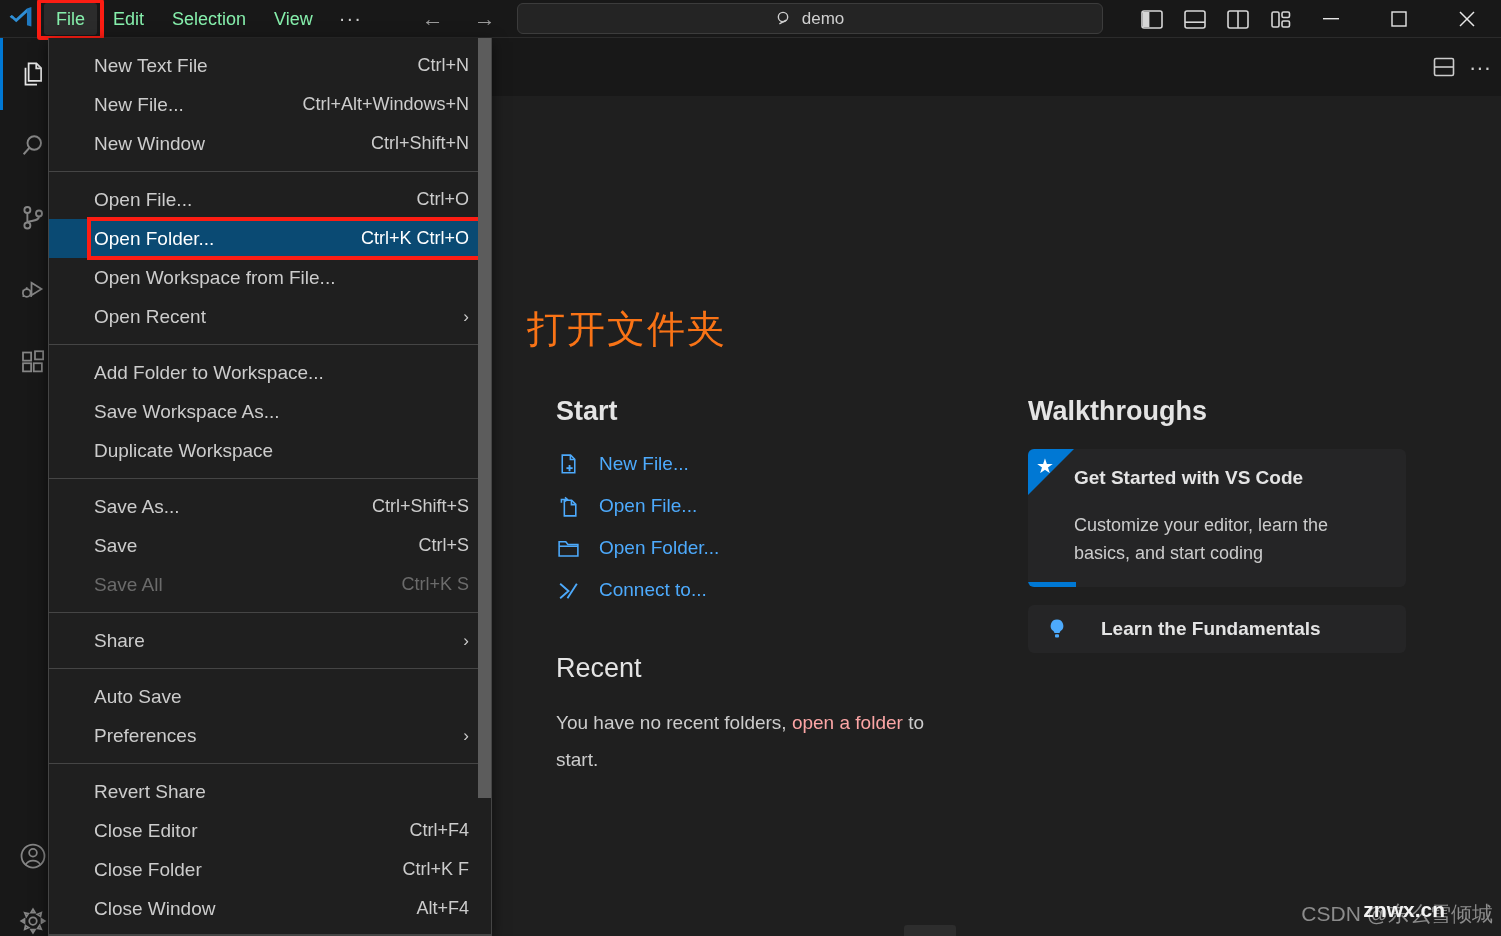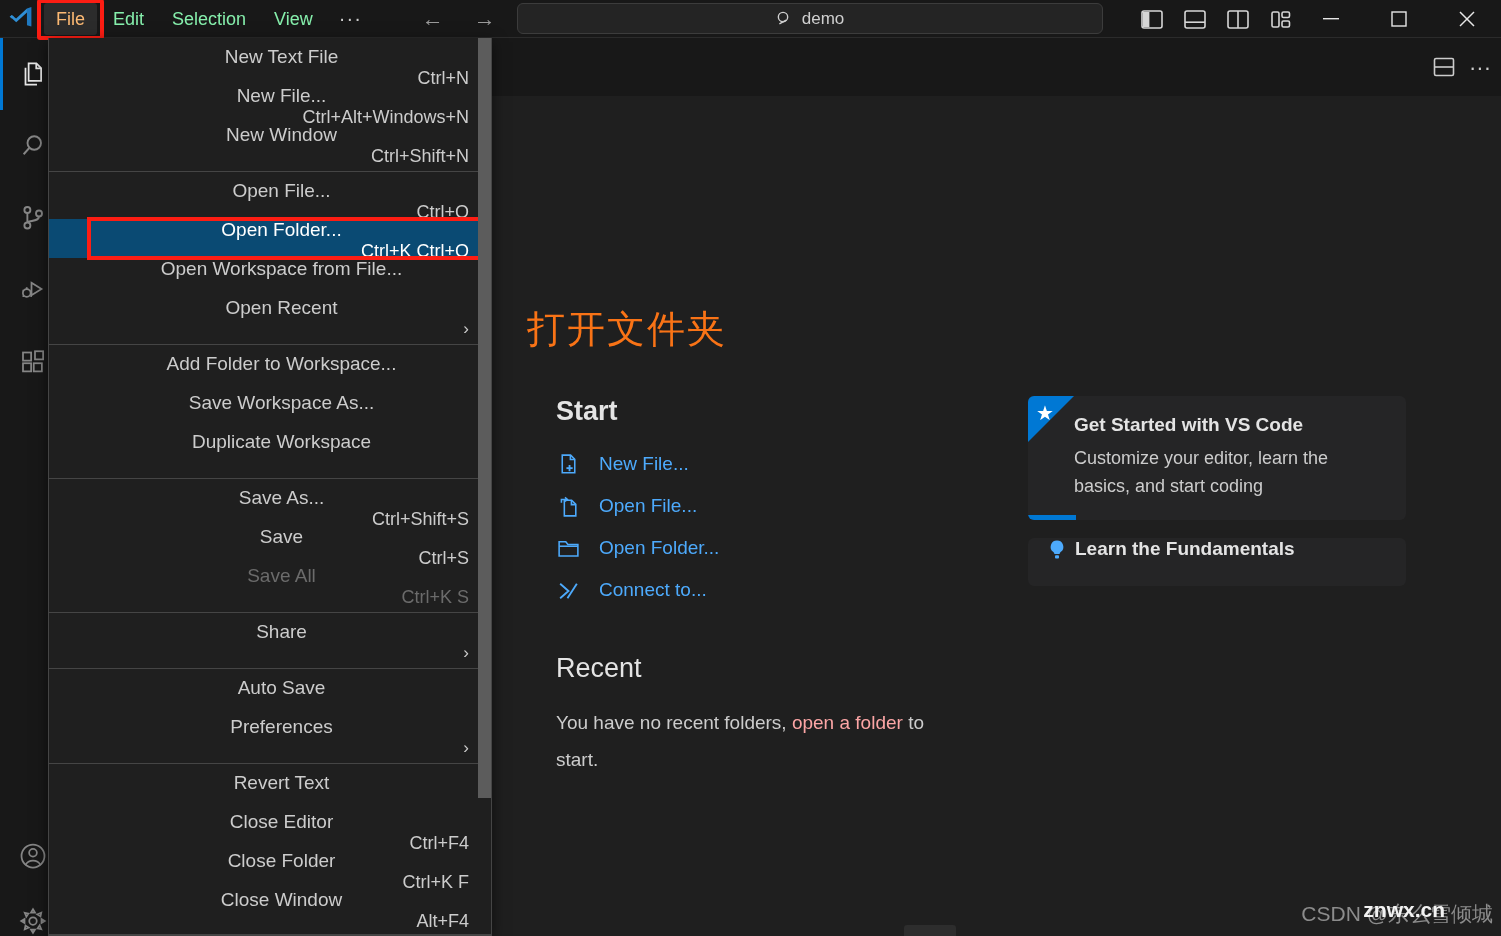"File" .menu-root-item.active { color: #fdba74 -> #86efac }
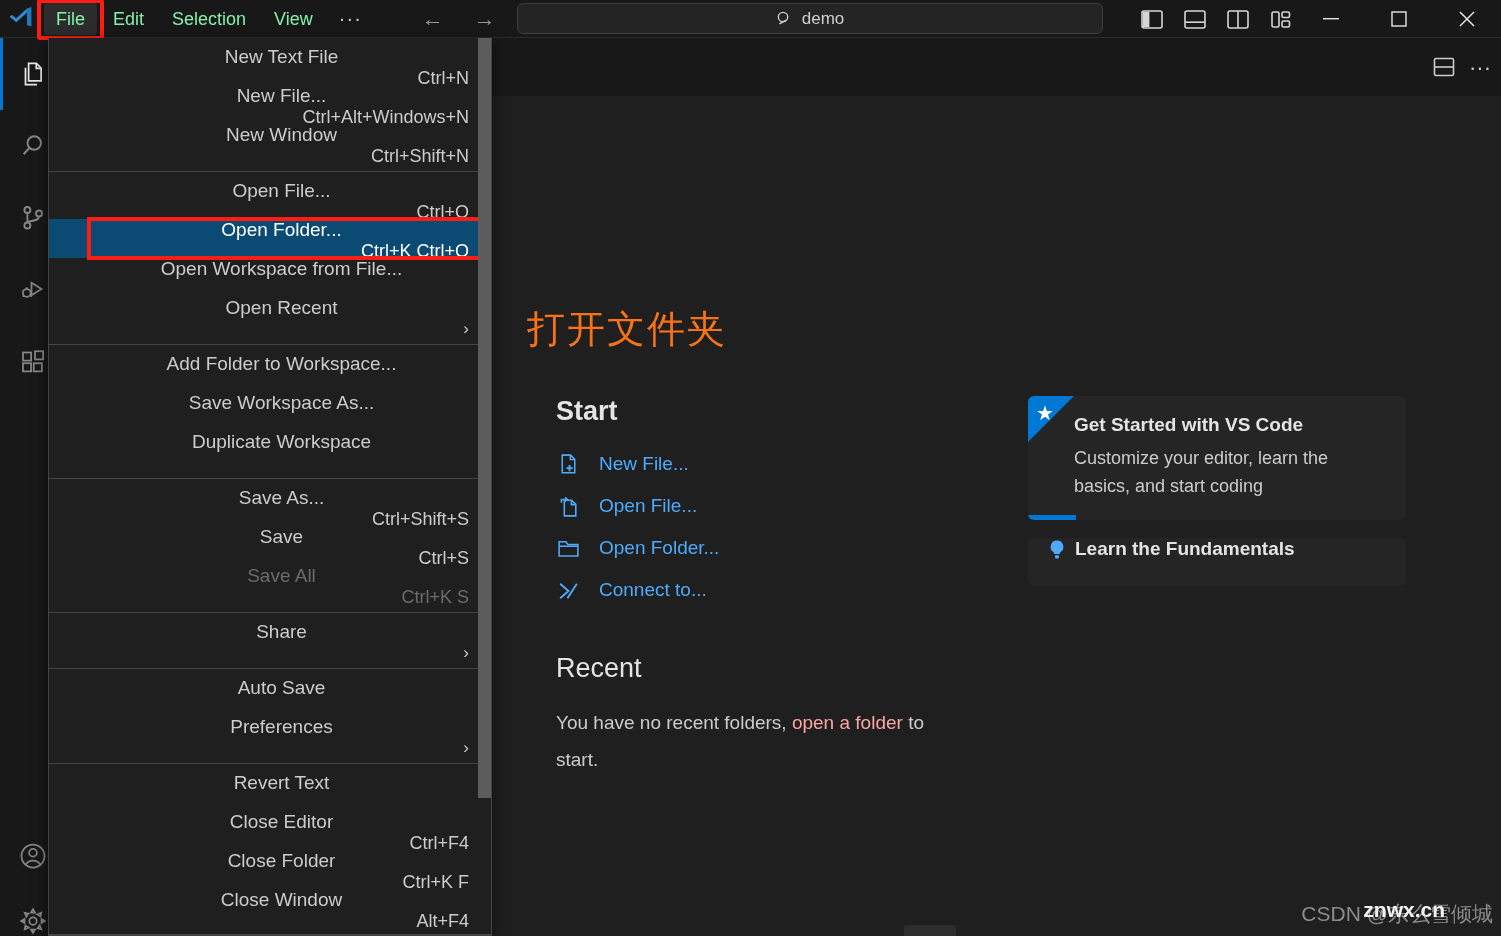"New Text File" .mi { flex-direction: column -> none }
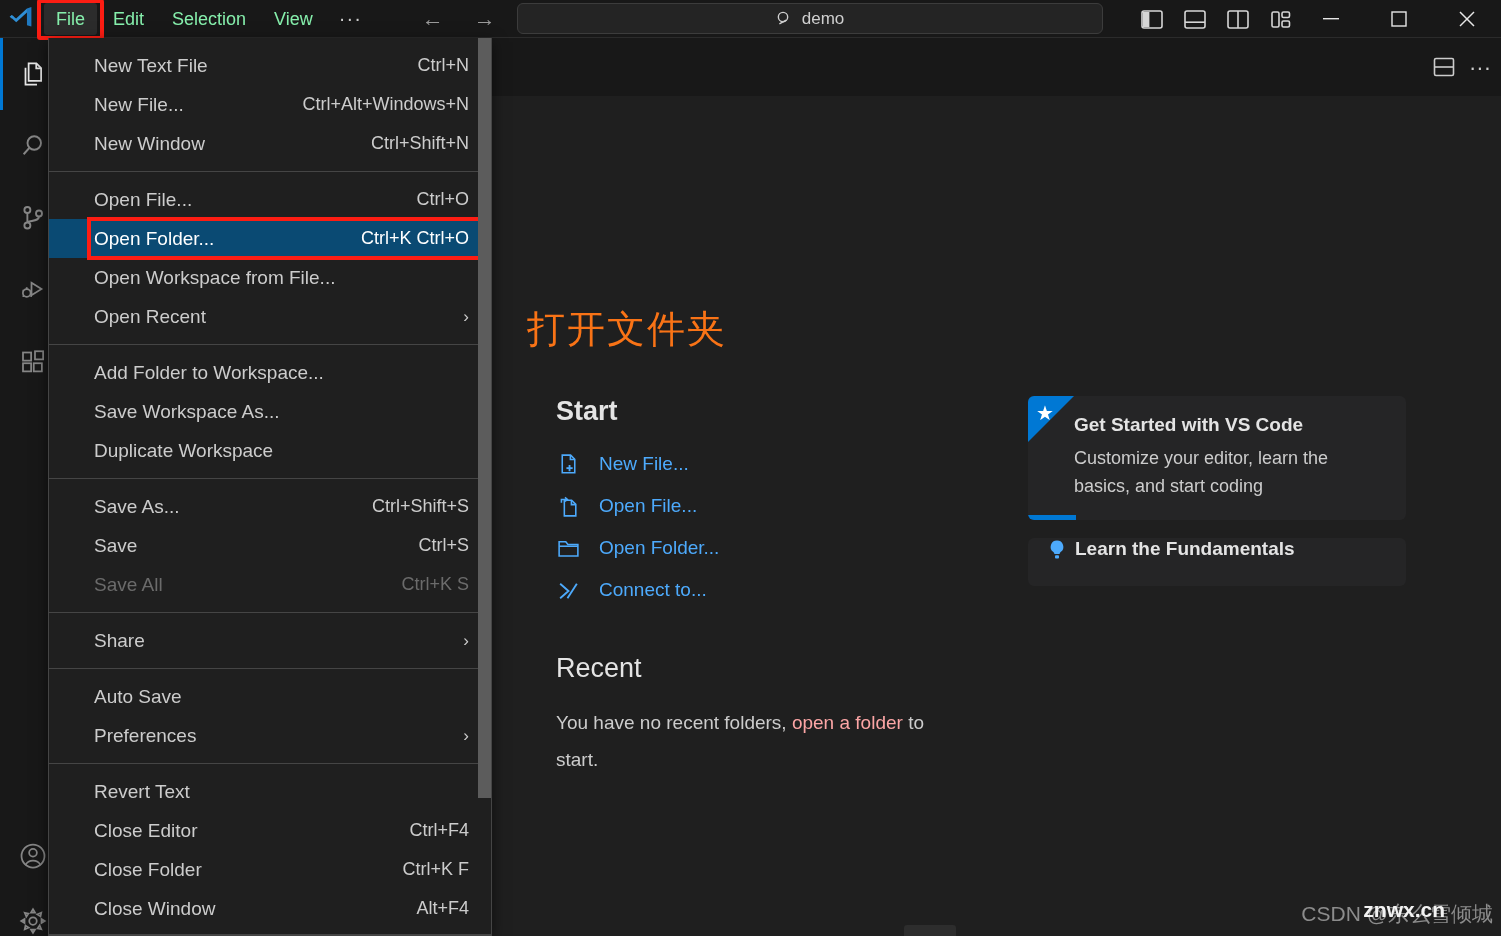"Walkthroughs" div.sec-head { html: none -> <div>Walkthroughs</div> }
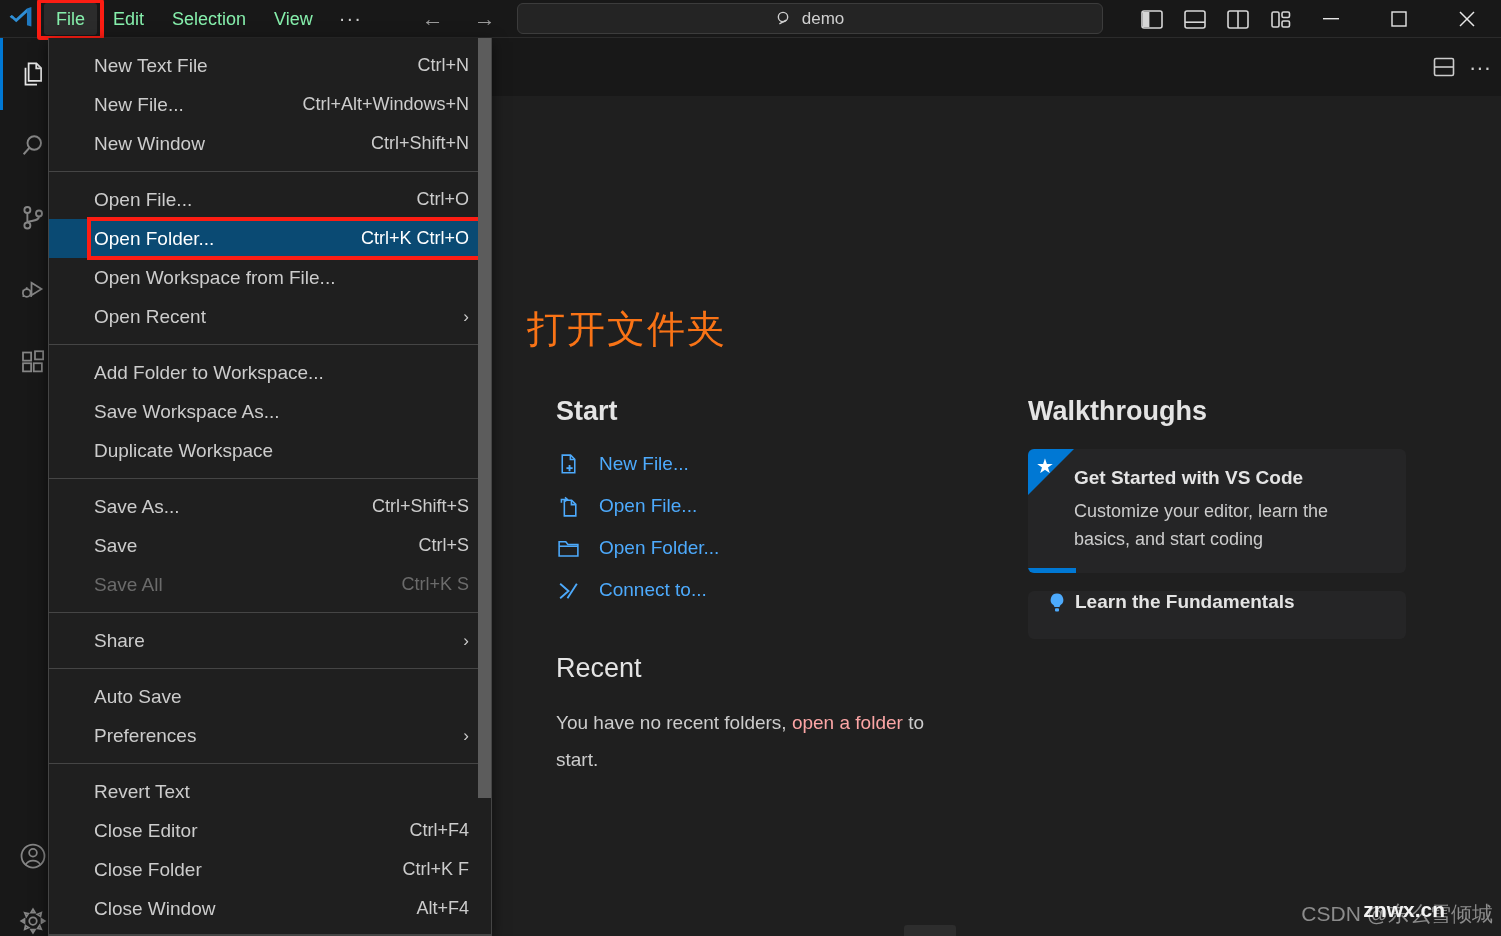"Get Started with VS Code" .walk-title { margin-bottom: 8px -> 22px }
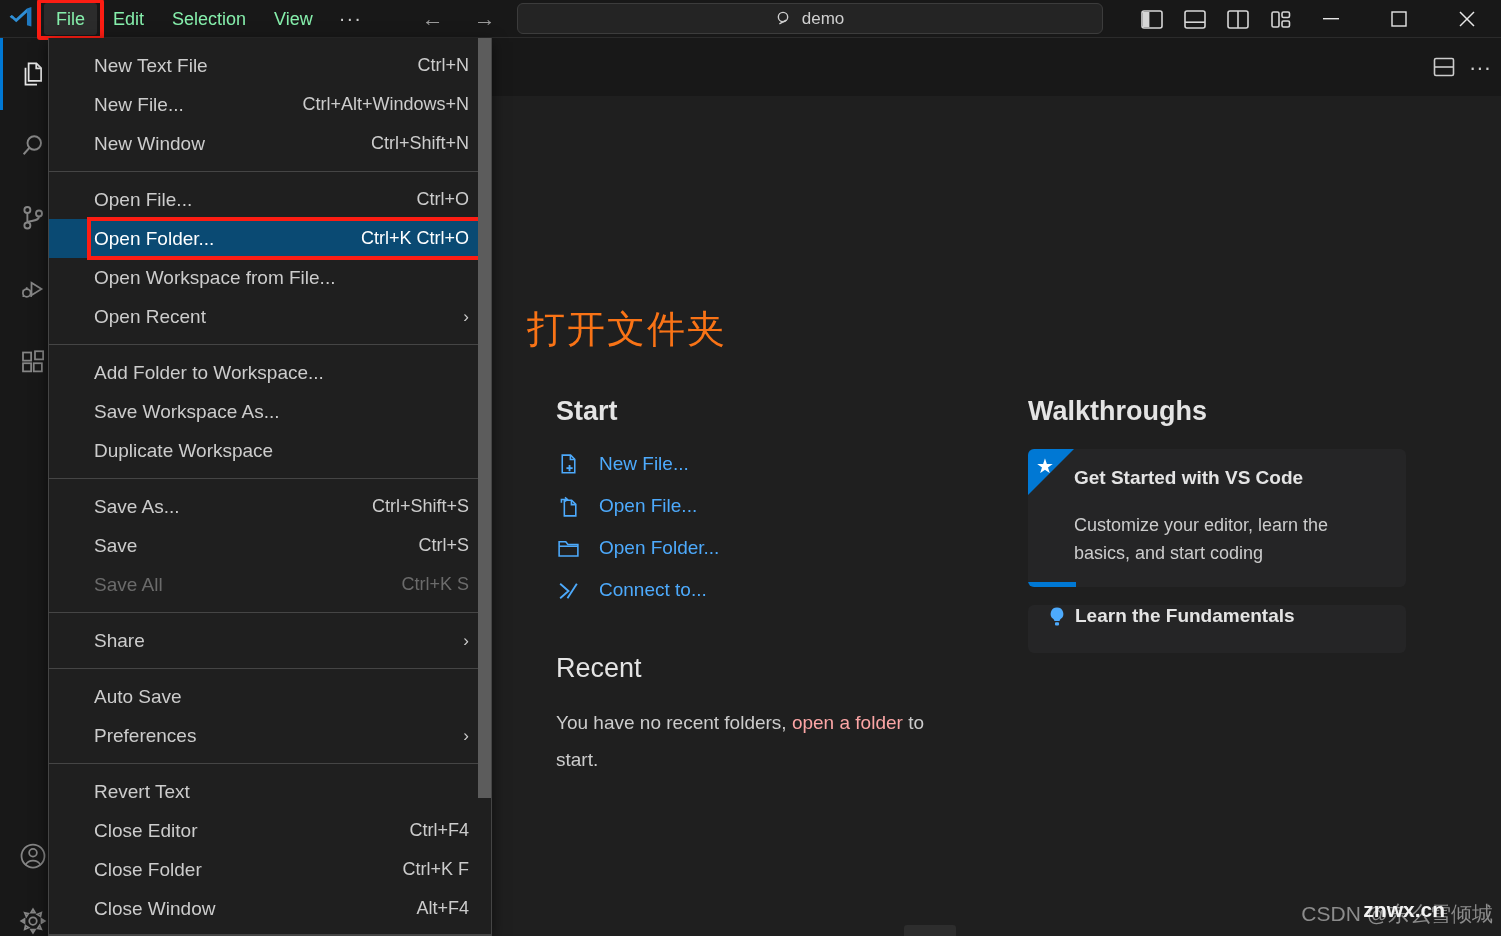"Learn the Fundamentals" .walk-card2 { align-items: flex-start -> center; gap: 7px -> 33px }
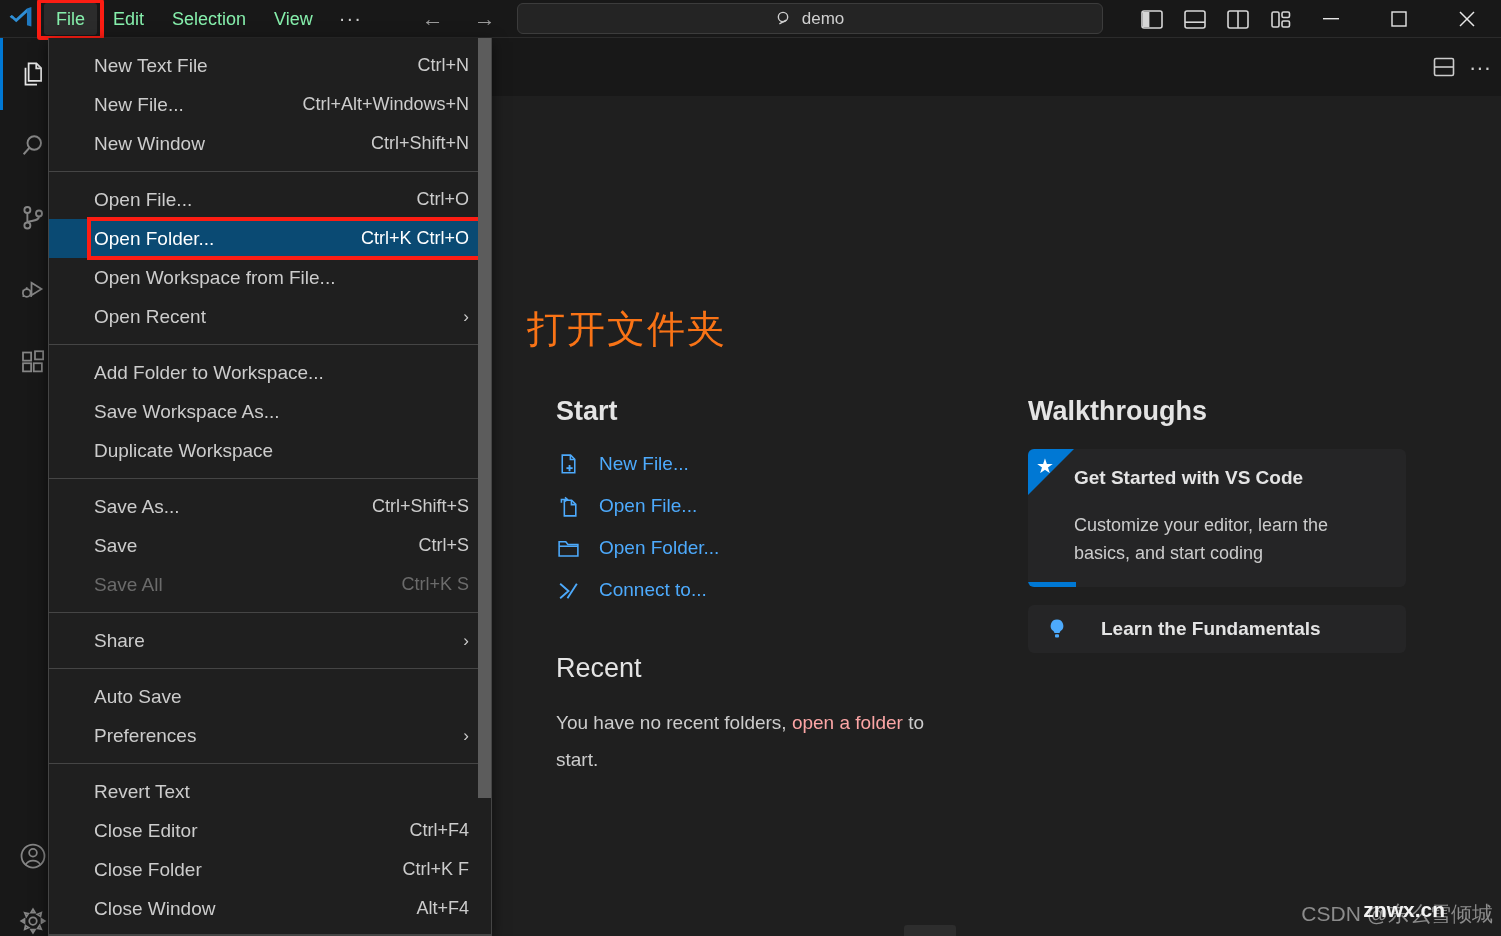"Revert Text" span.label { text: Text -> Share }
